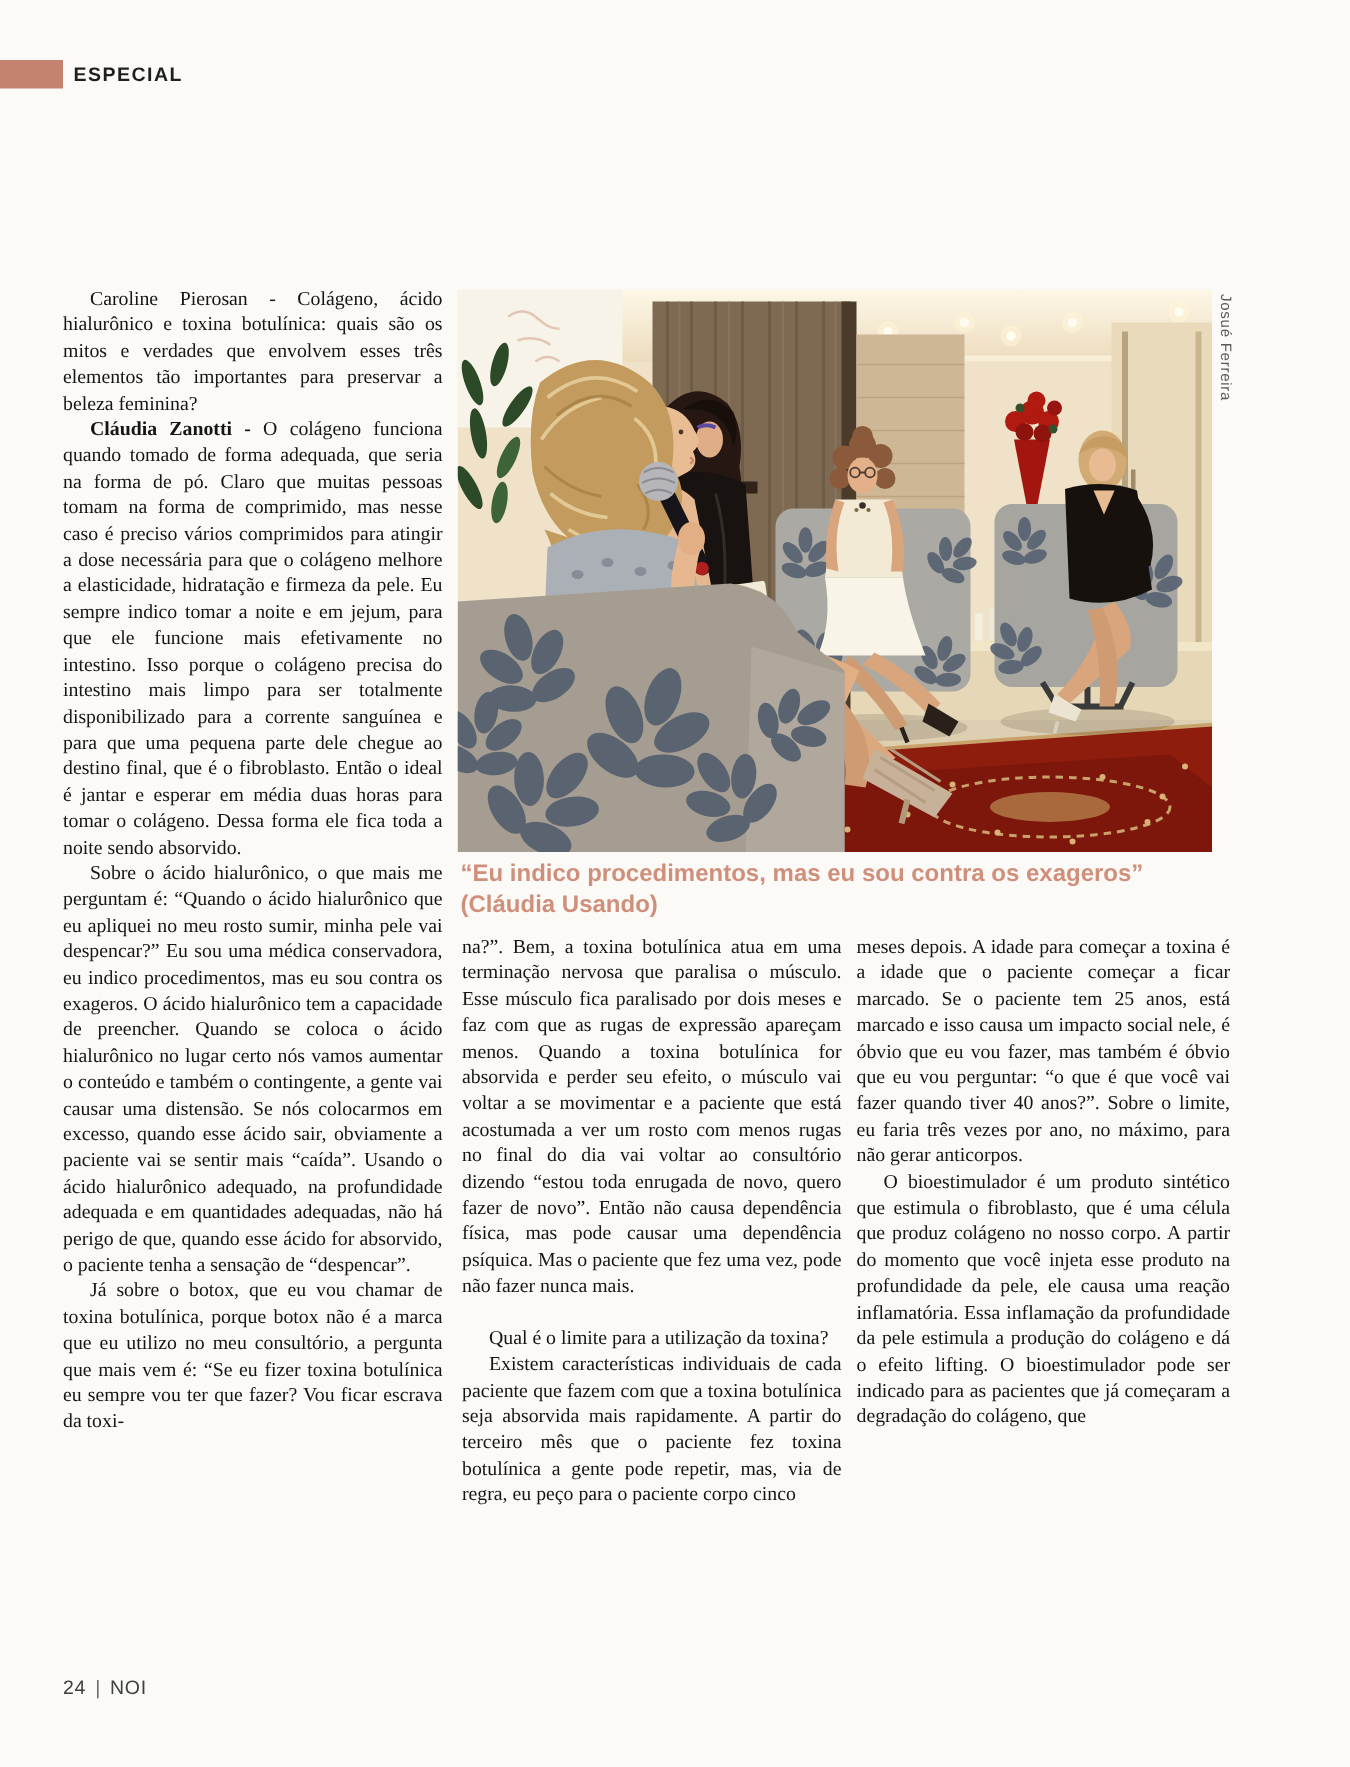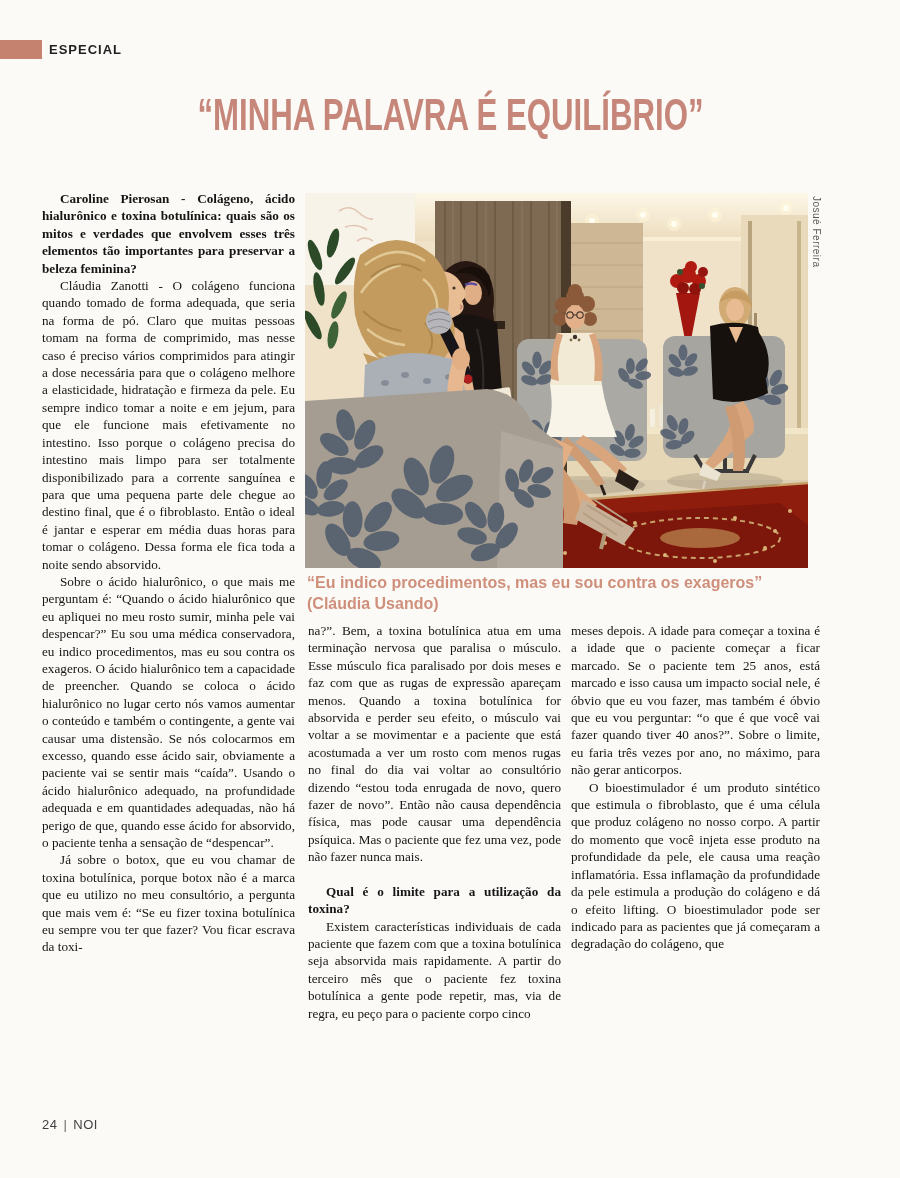"“MINHA PALAVRA É EQUILÍBRIO”" h1.title { html: <h1><span>“MINHA PALAVRA É EQUILÍBRIO”</span></h1> -> none }
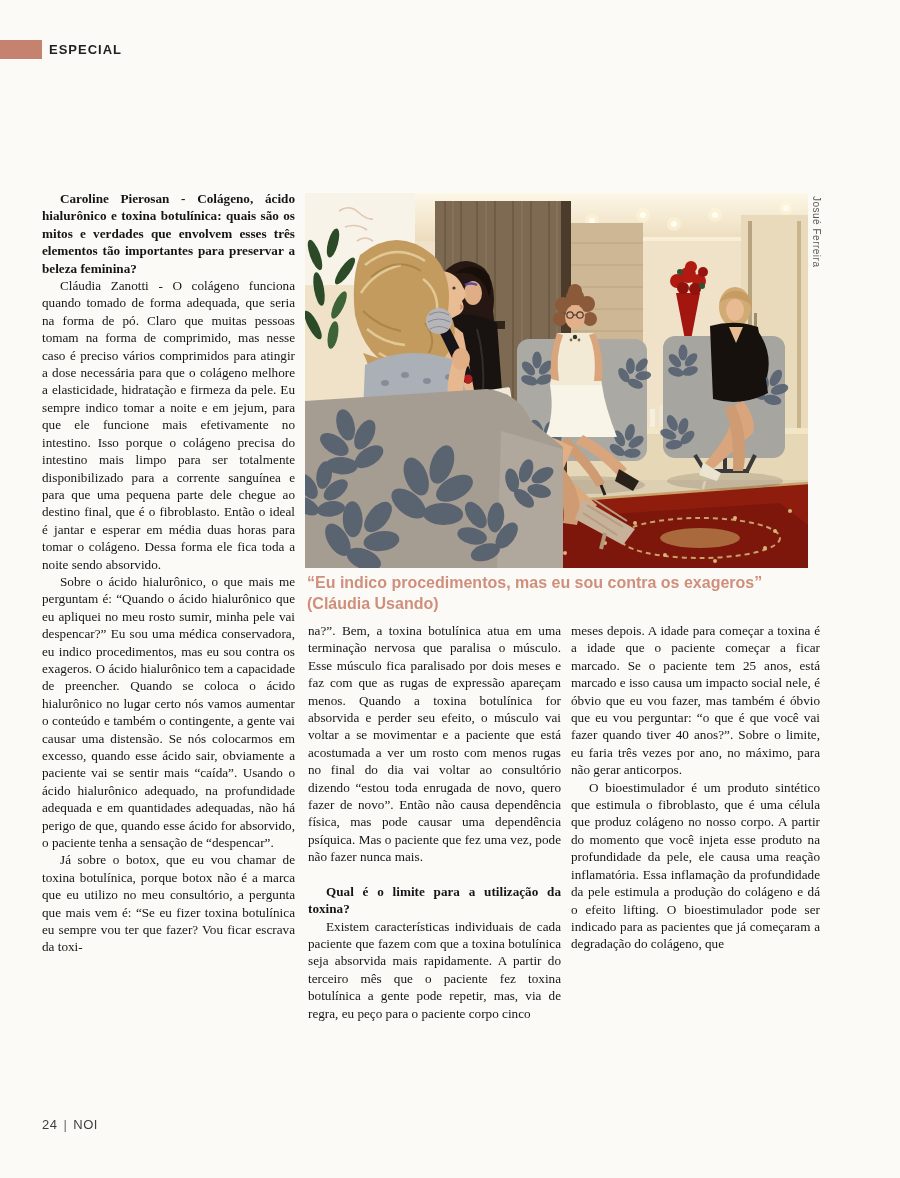"Caroline Pierosan - Colágeno, ácido" .col p.bold { font-weight: bold -> normal }
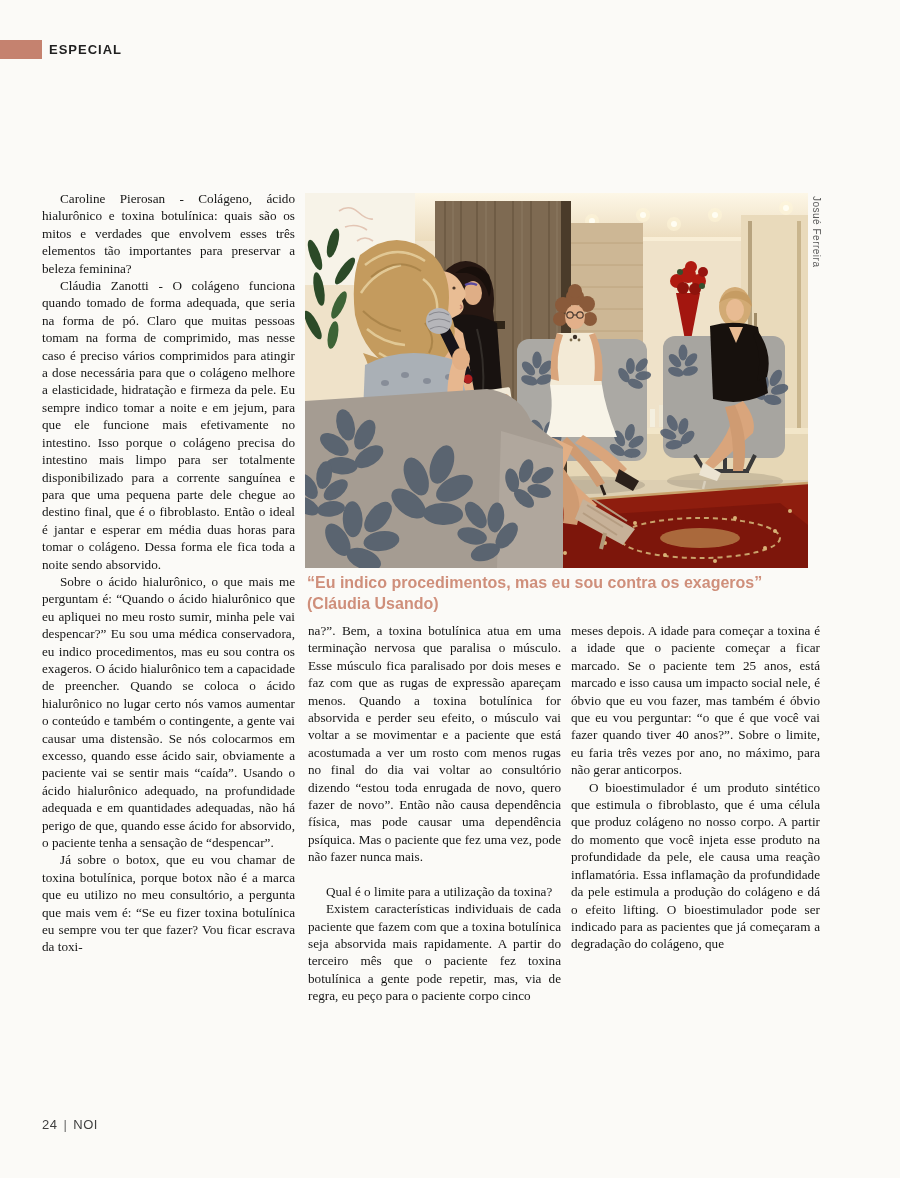"Cláudia Zanotti -" .col p b { font-weight: normal -> bold }
